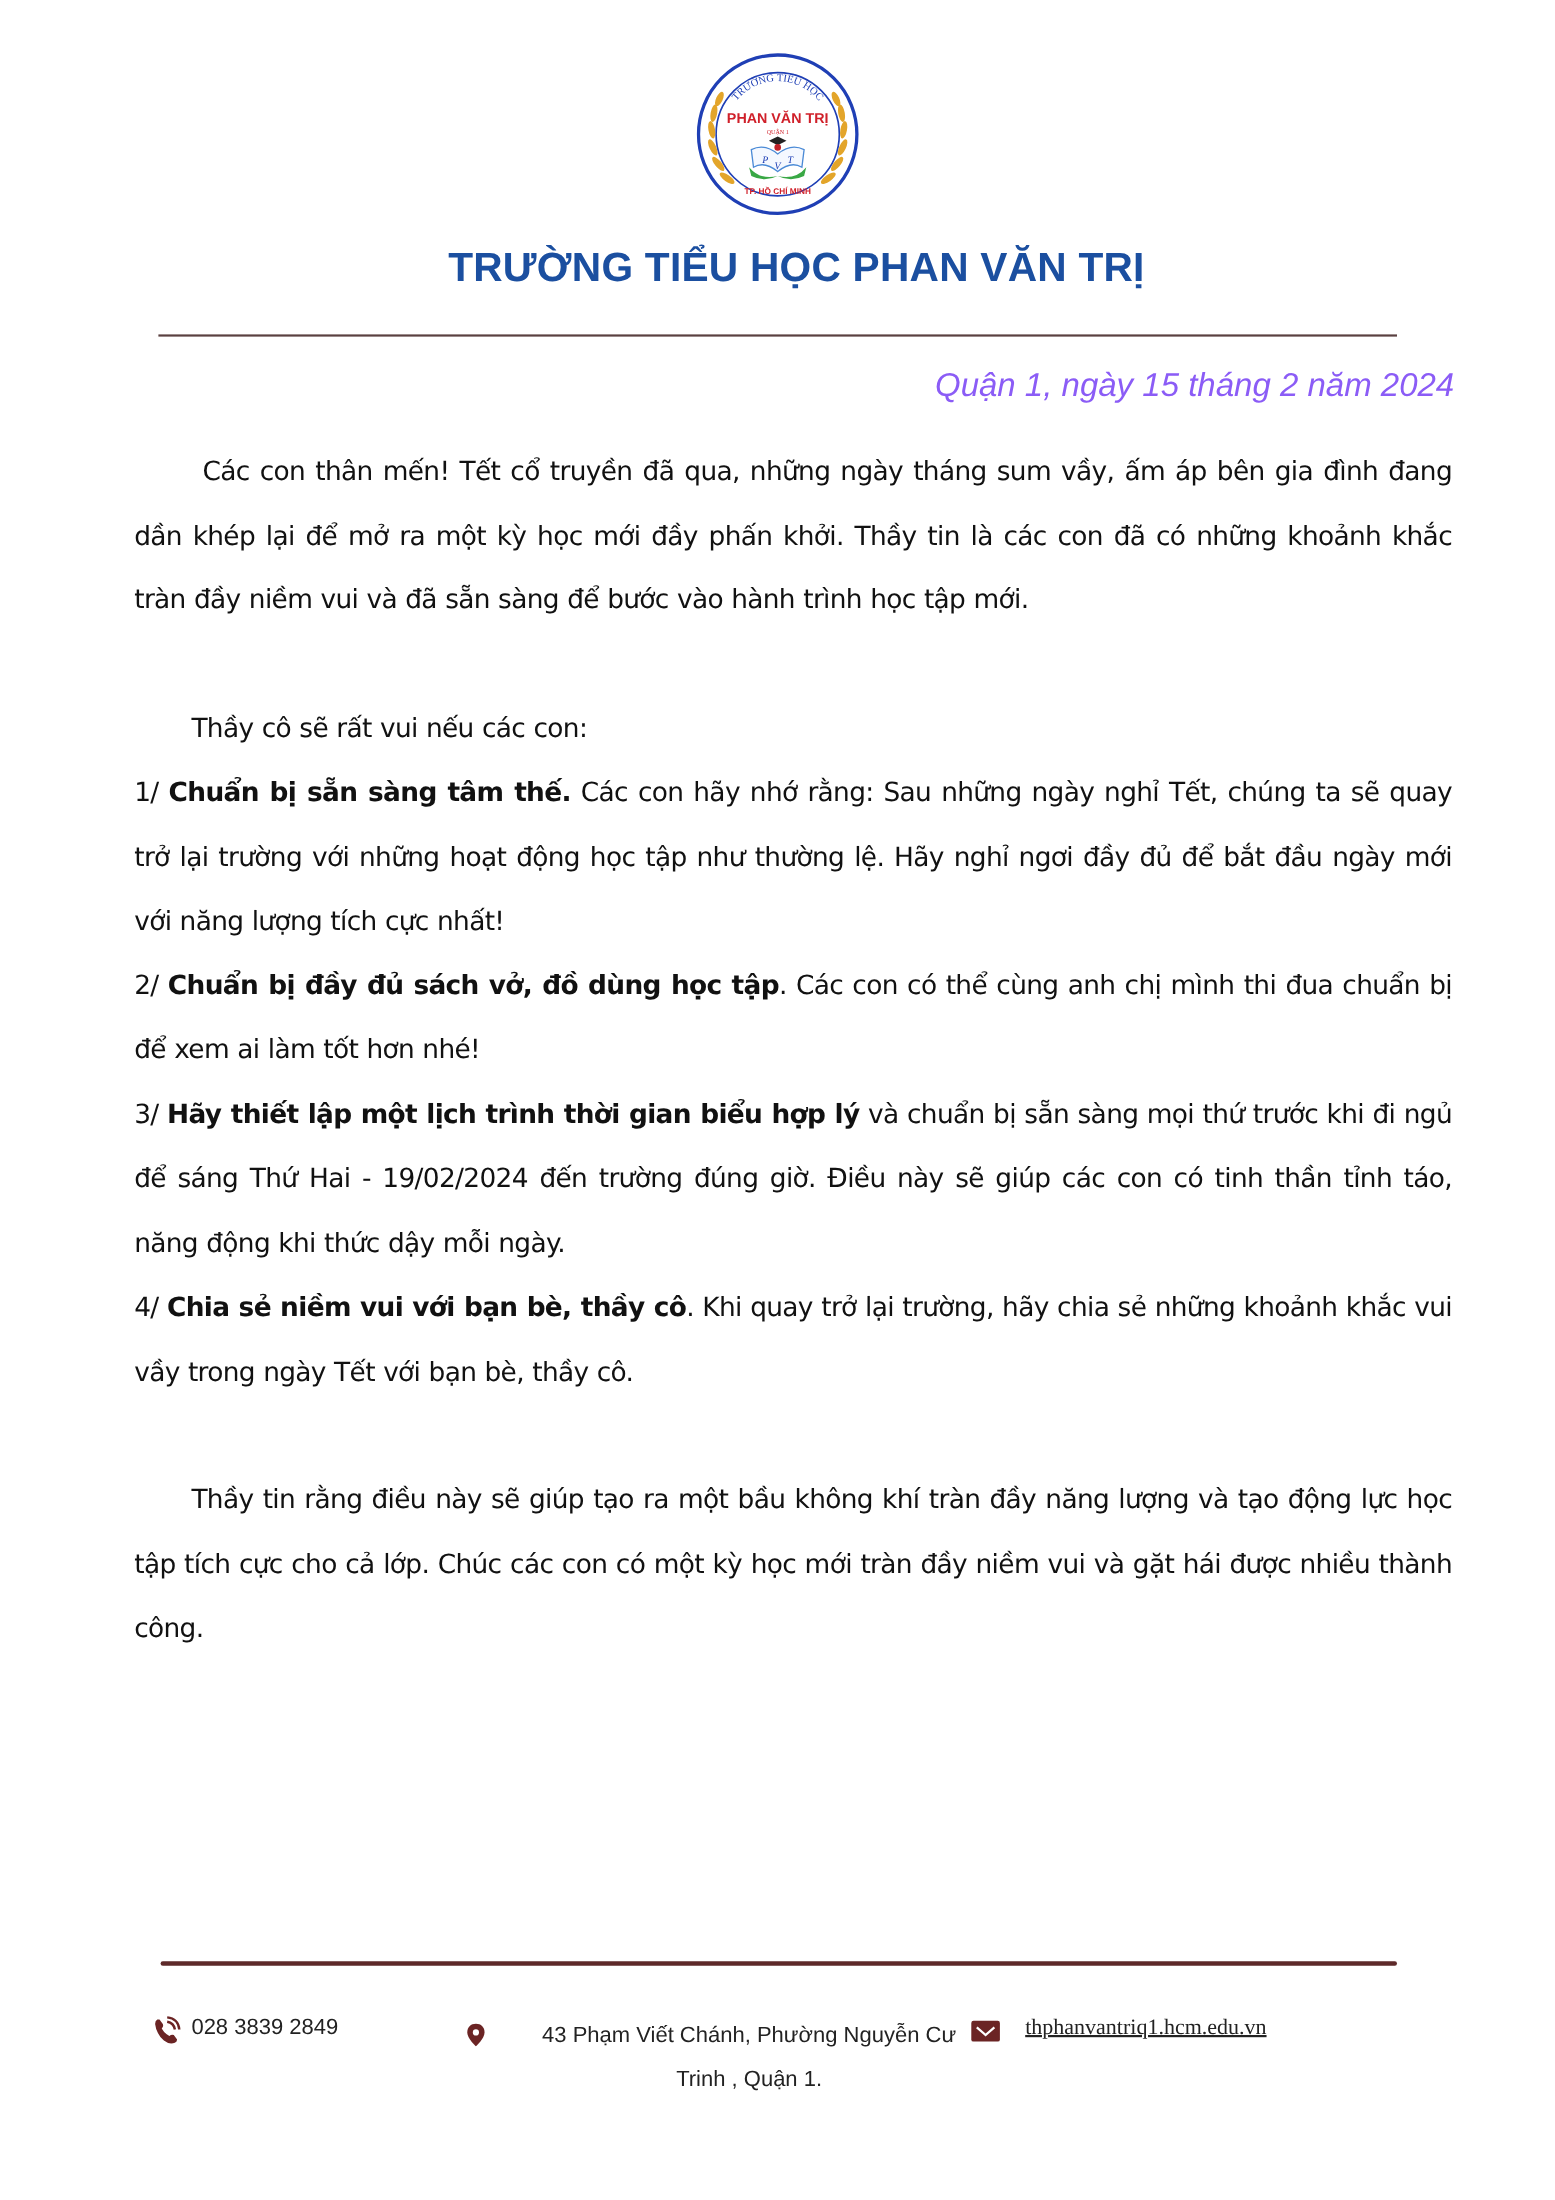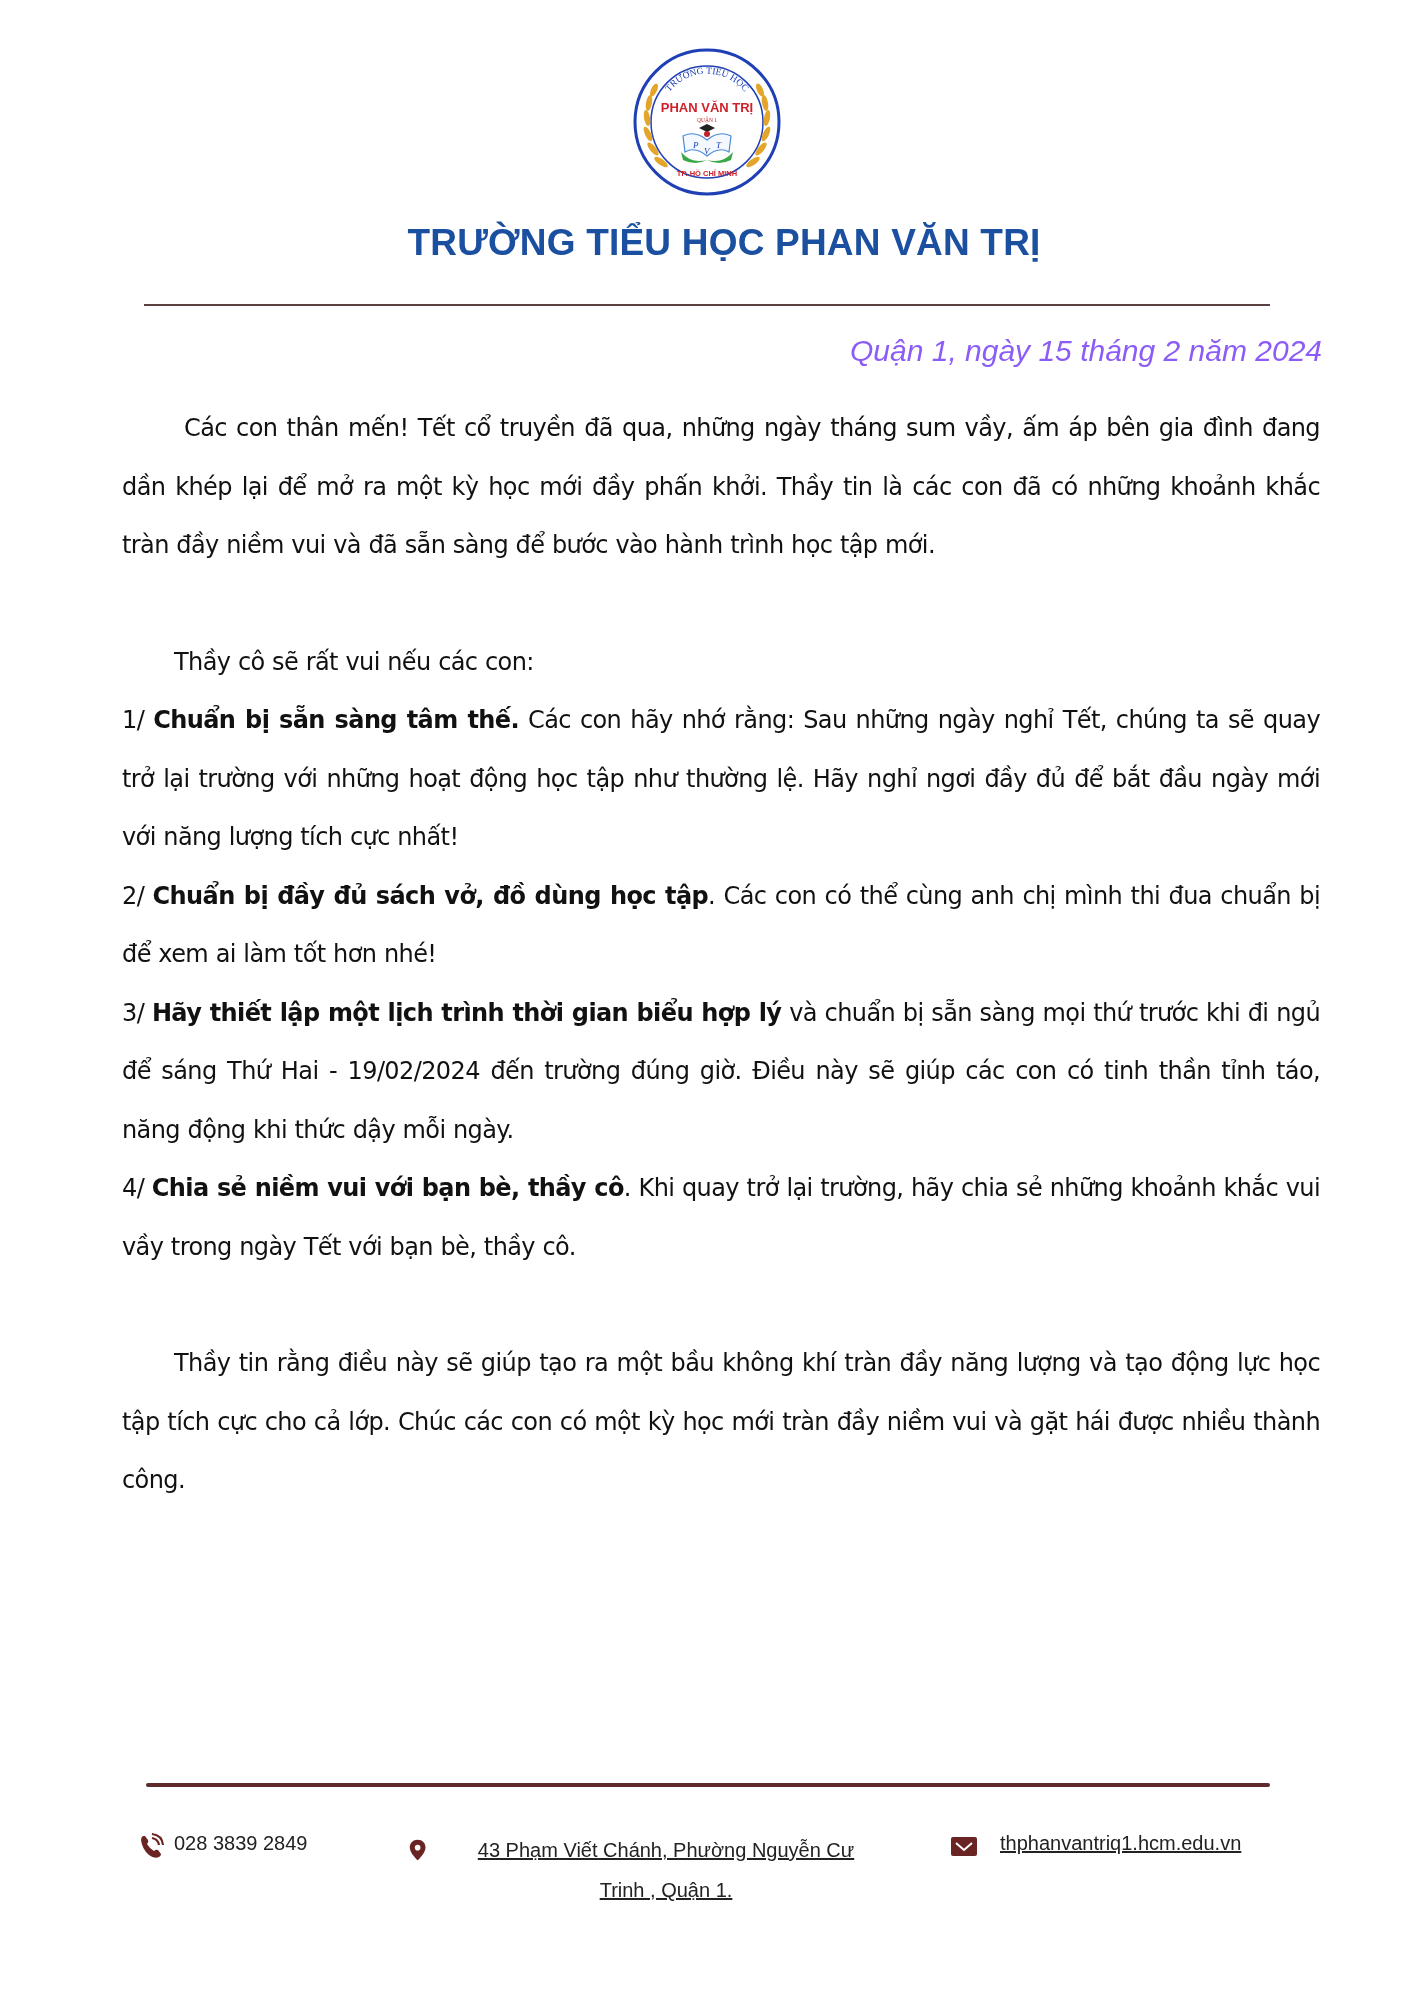"43 Phạm Viết Chánh, Phường" .f-addr { left: 409px -> 424px; text-decoration: underline -> none }
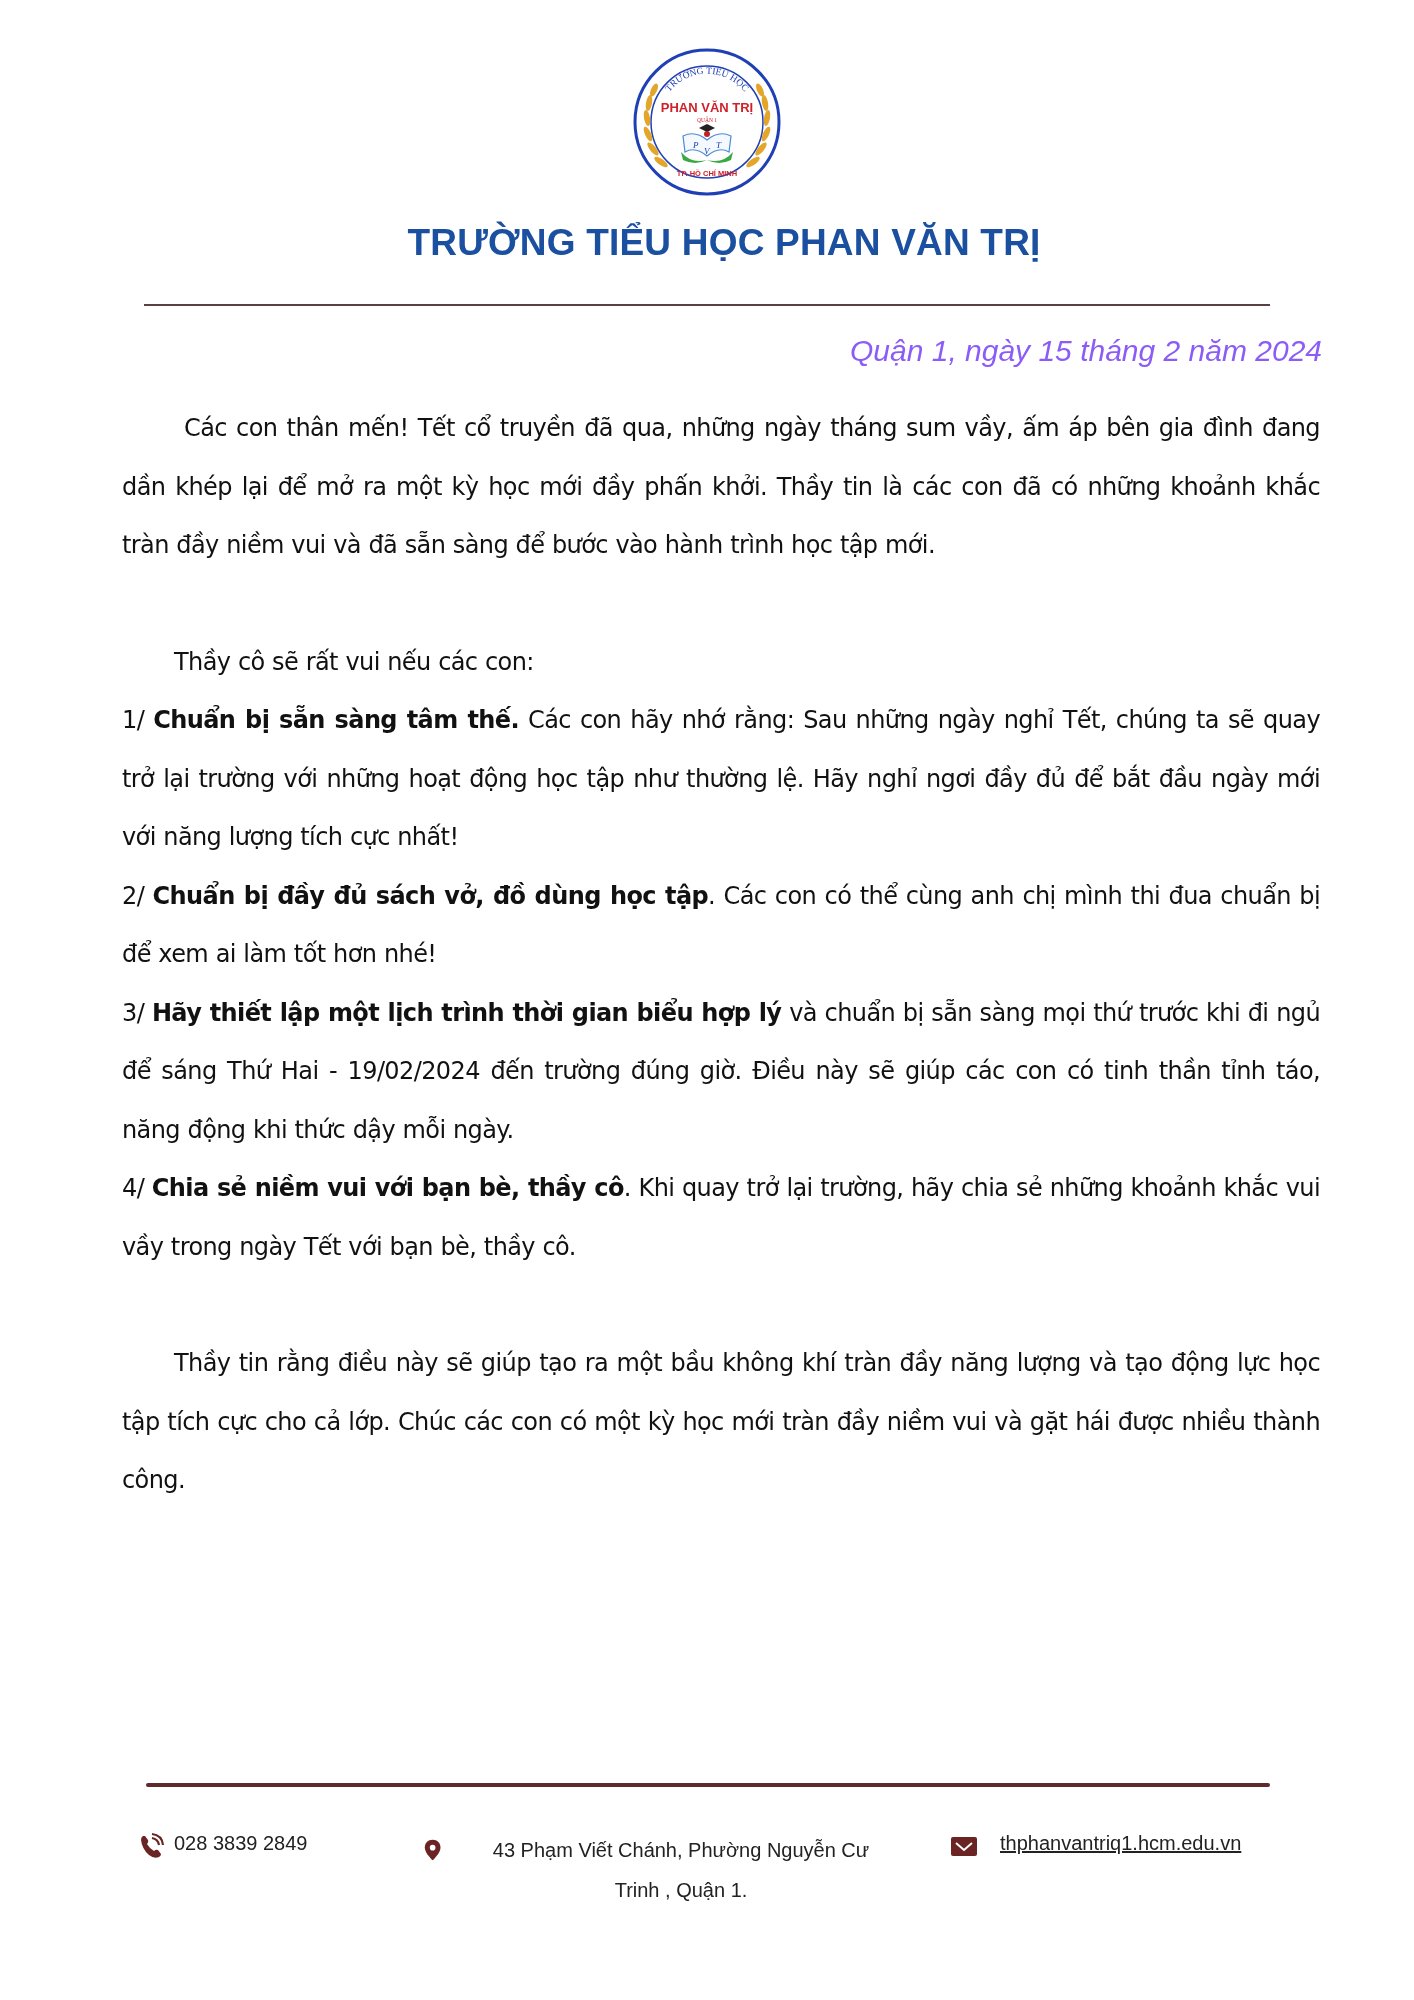"thphanvantriq1.hcm.edu.vn" .f-mail { font-family: none -> Liberation Serif, serif; left: 950px -> 882px }
